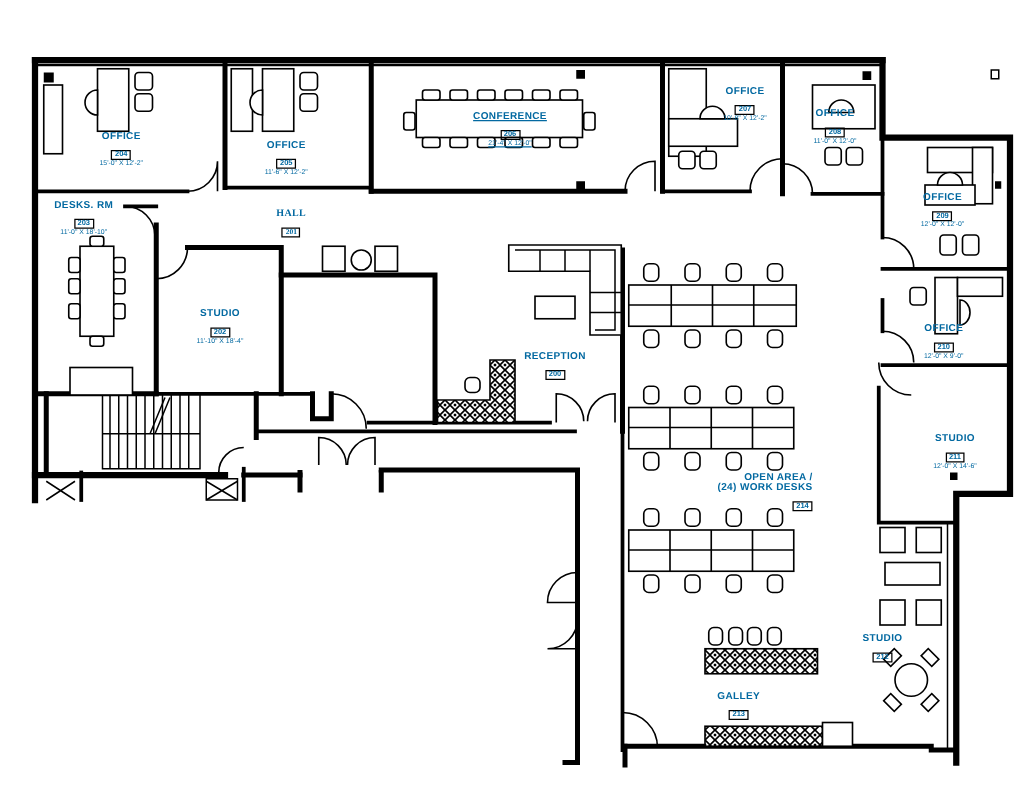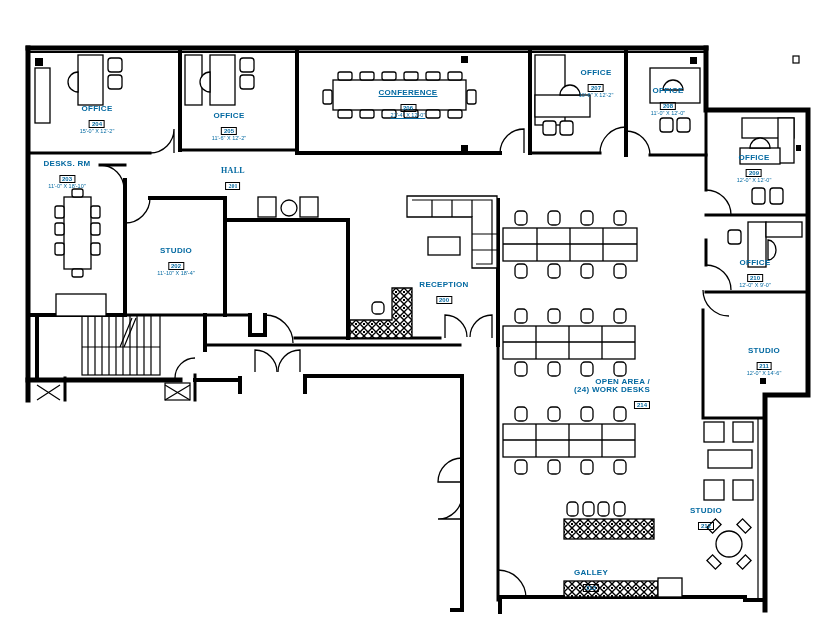"GALLEY" div.lbl { margin-top: 16px -> none }
